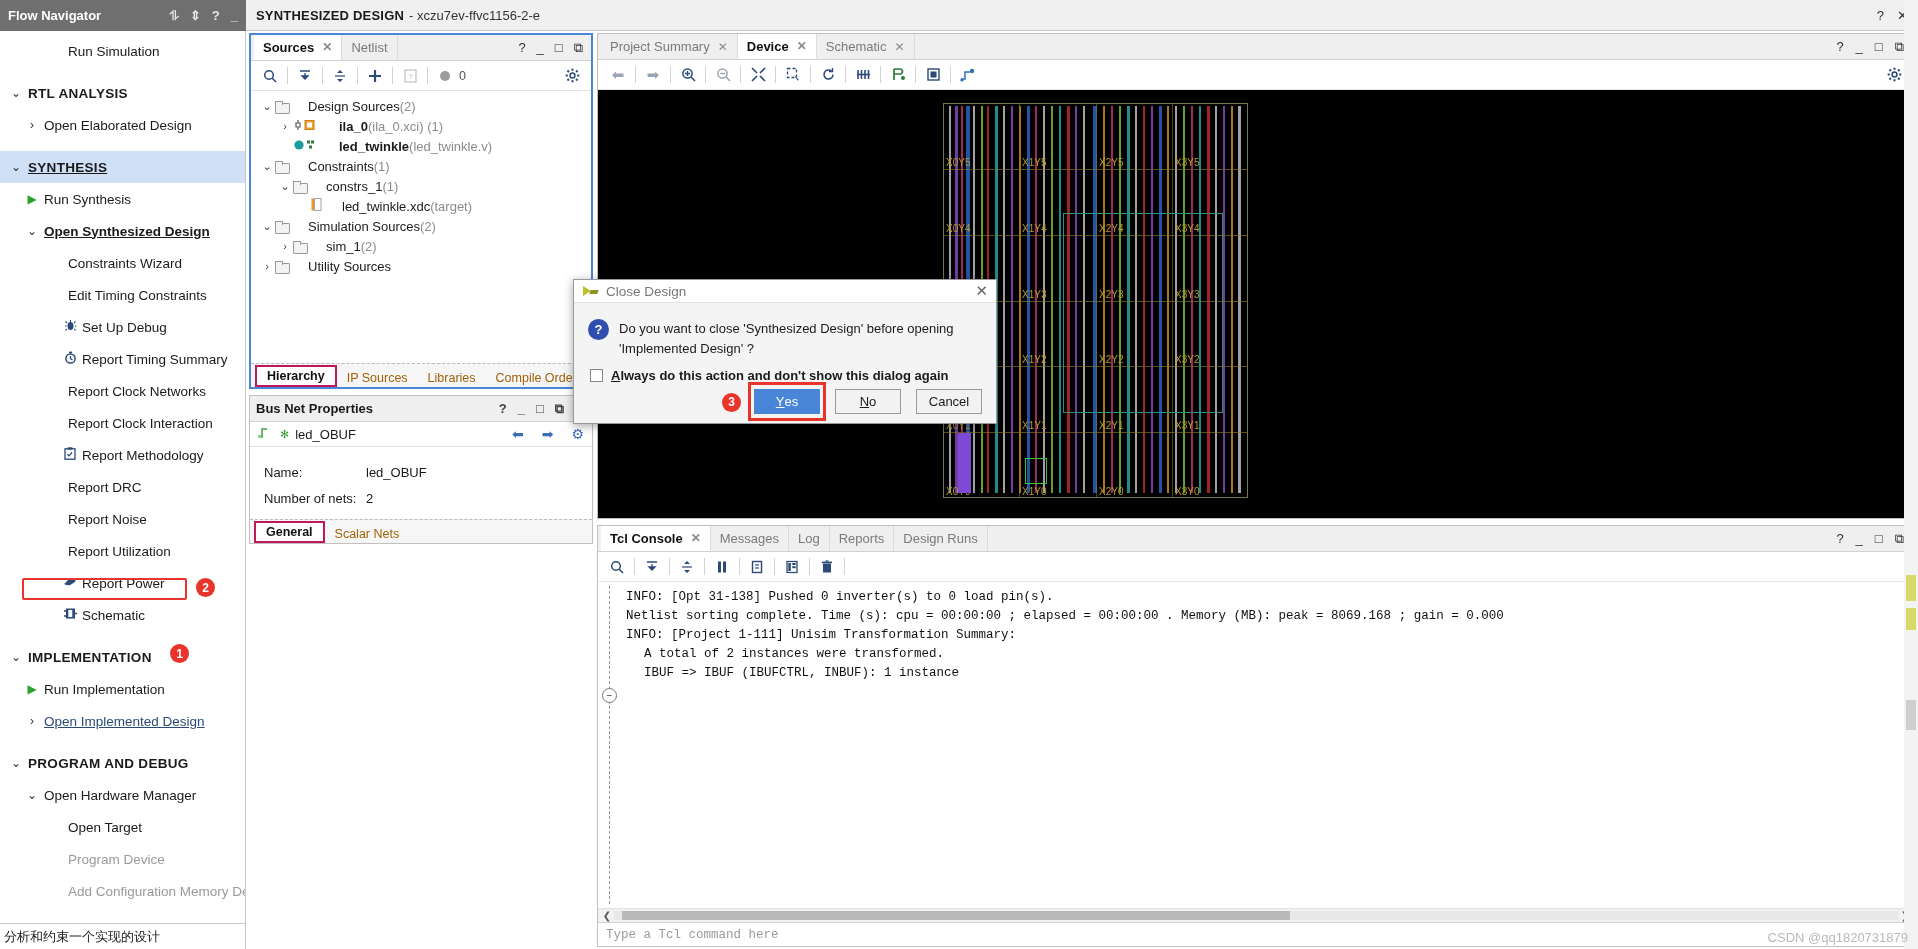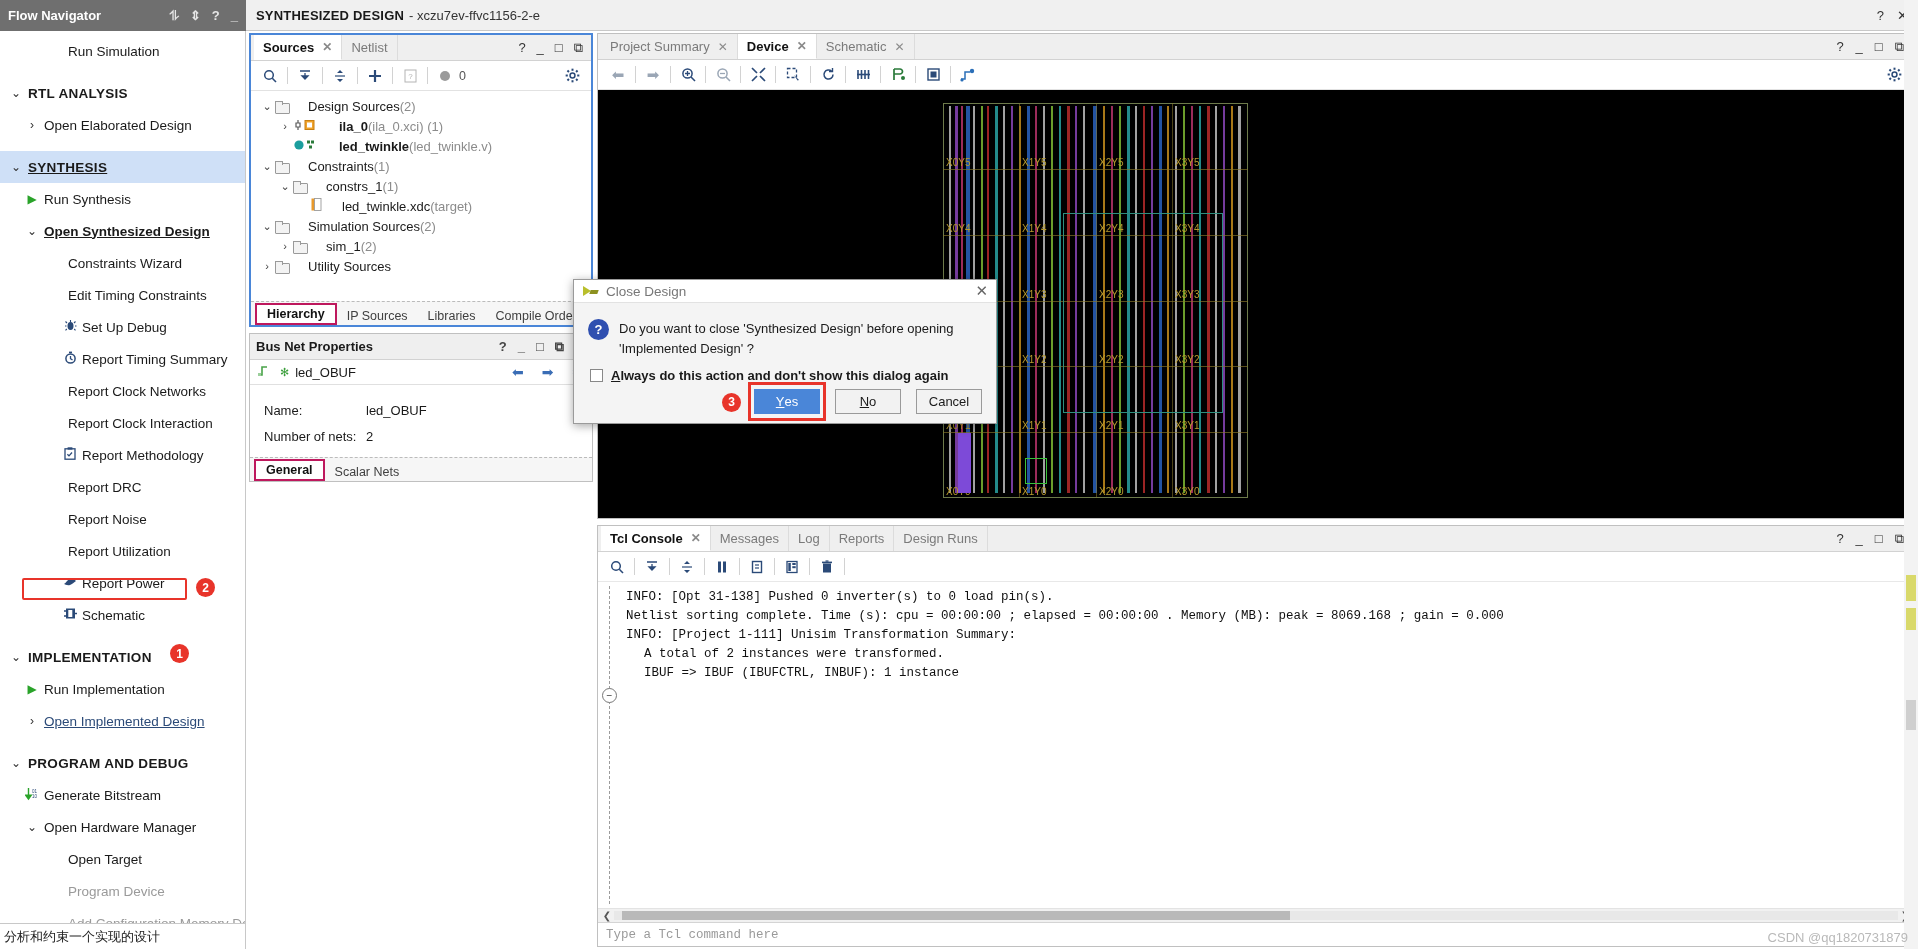"Sources" .panel-sources { height: 294px -> 356px }
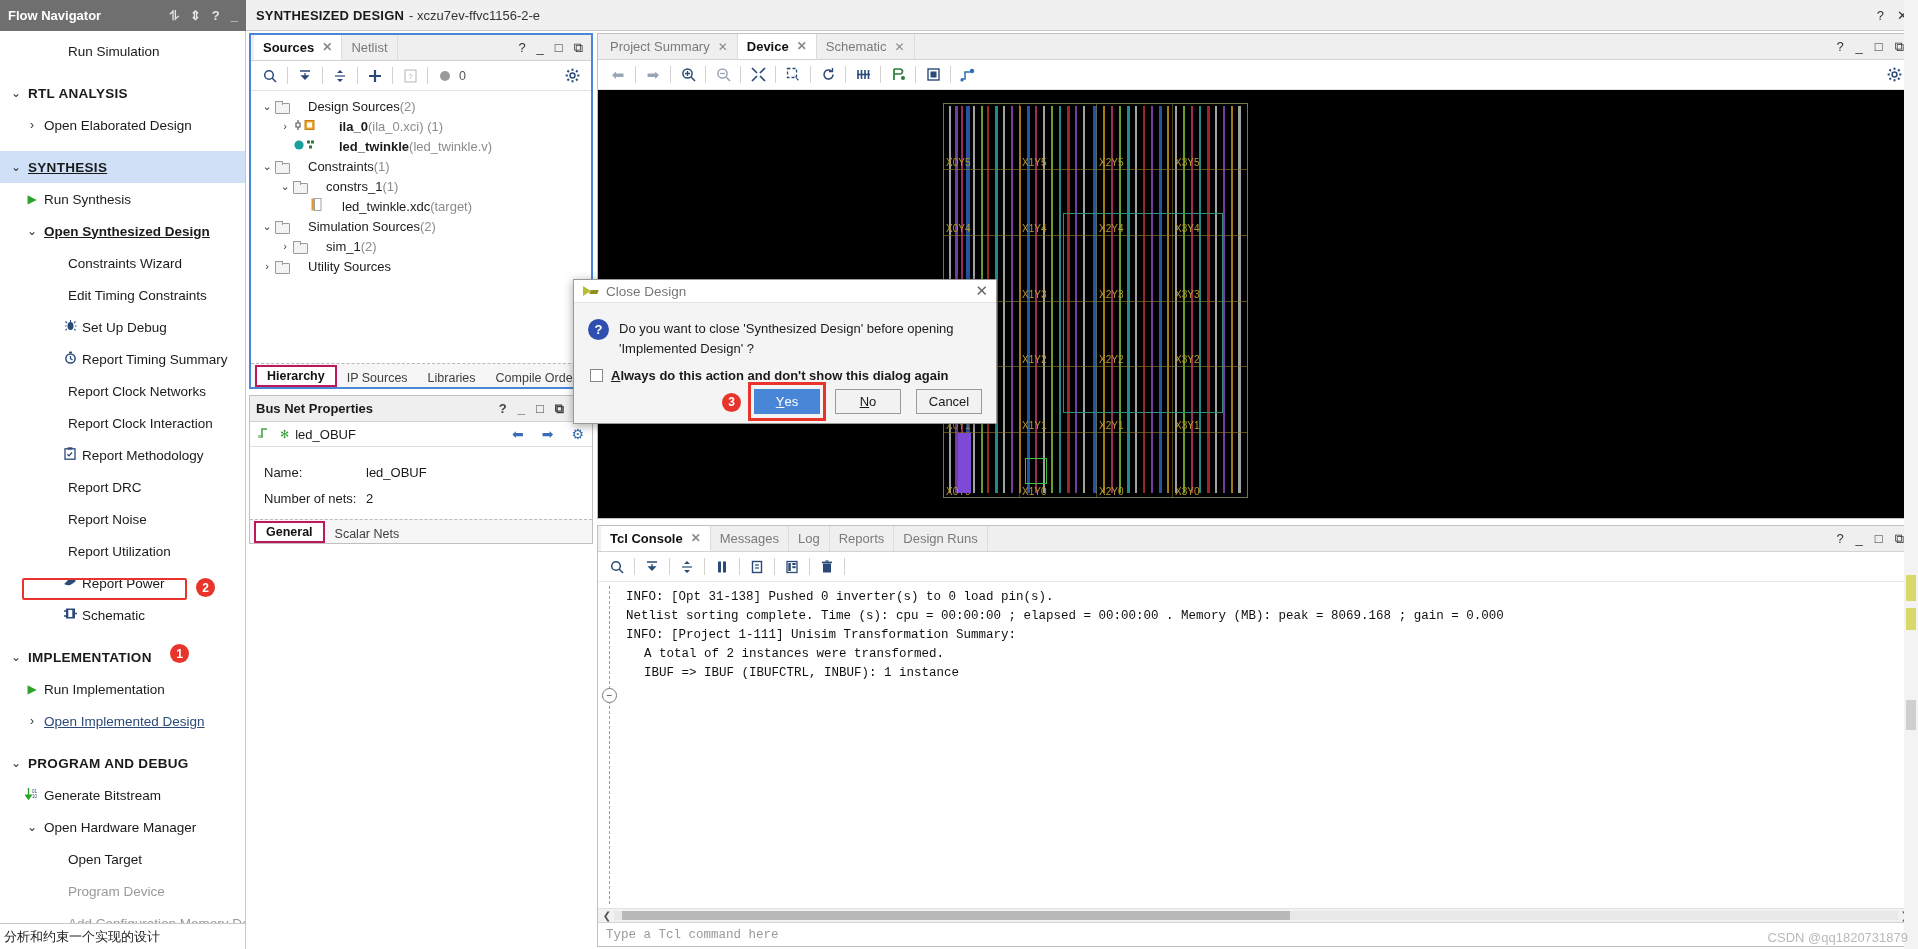"IP Sources" .btab { color: #404040 -> #a16207 }
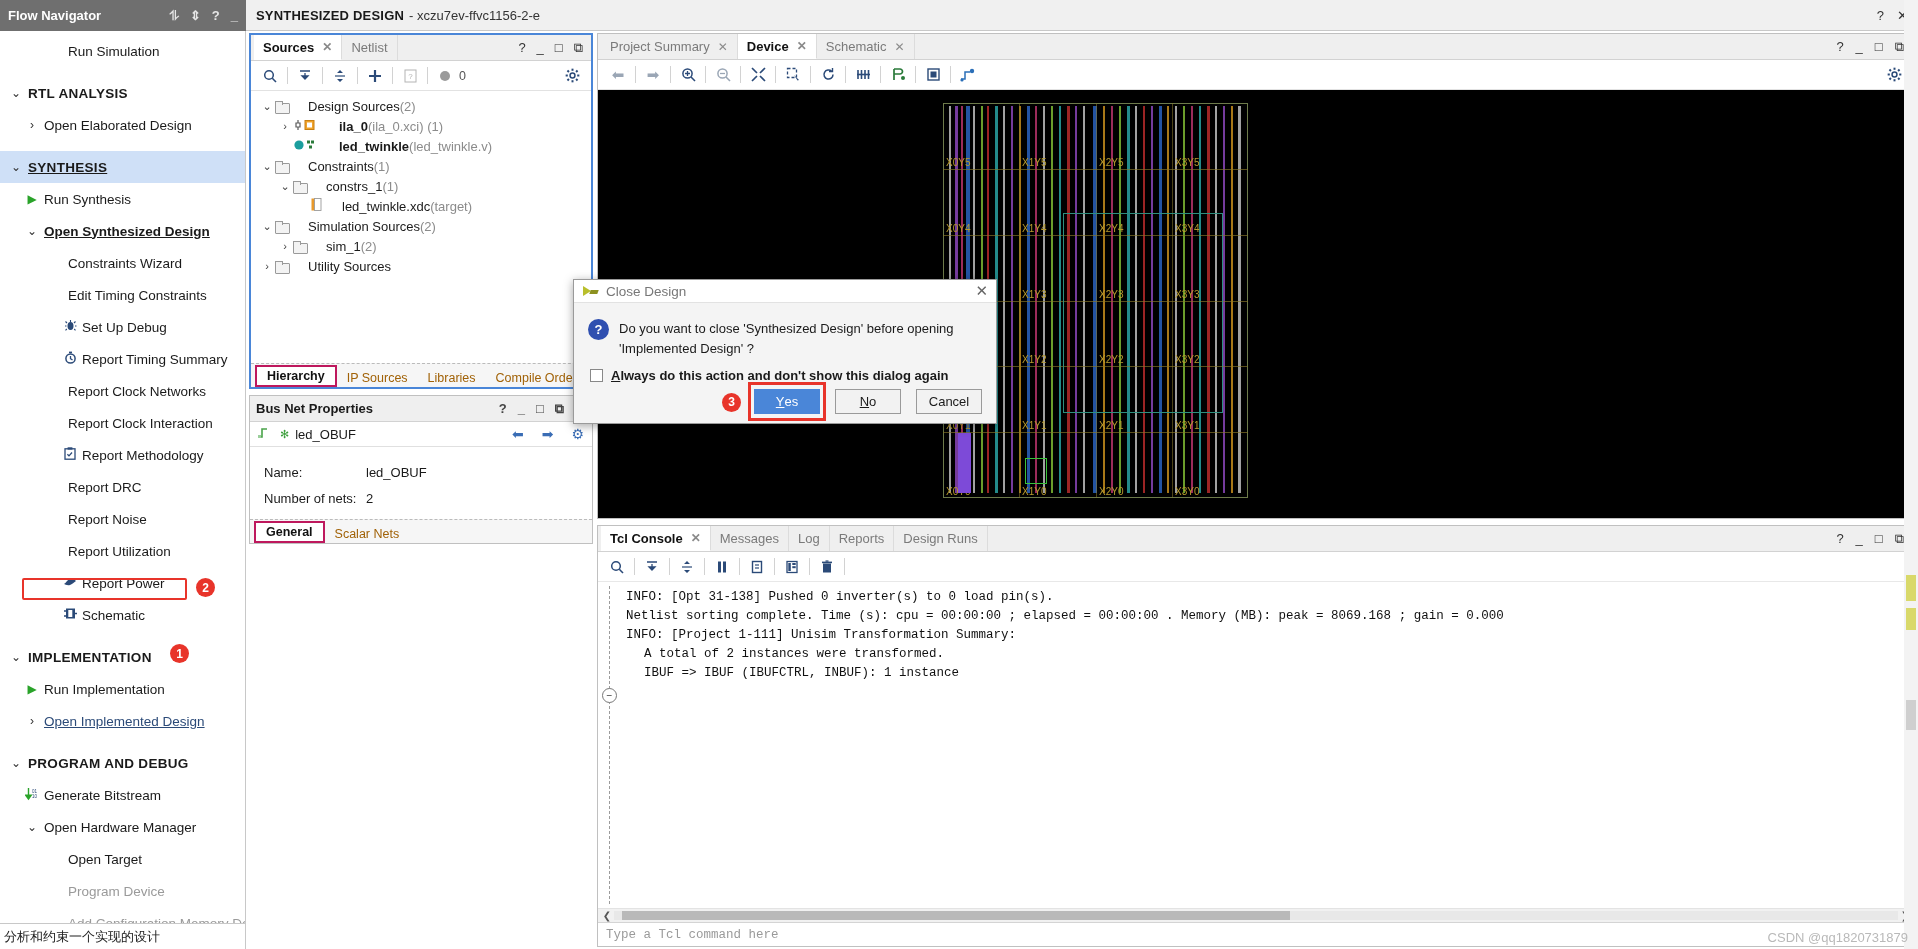"Generate Bitstream" div.fn-item { html: <div> <span><svg> <path></path> <text>01</text> <text>10</text> </svg></span> <span>Generate Bitstream</span> </div> -> none }
